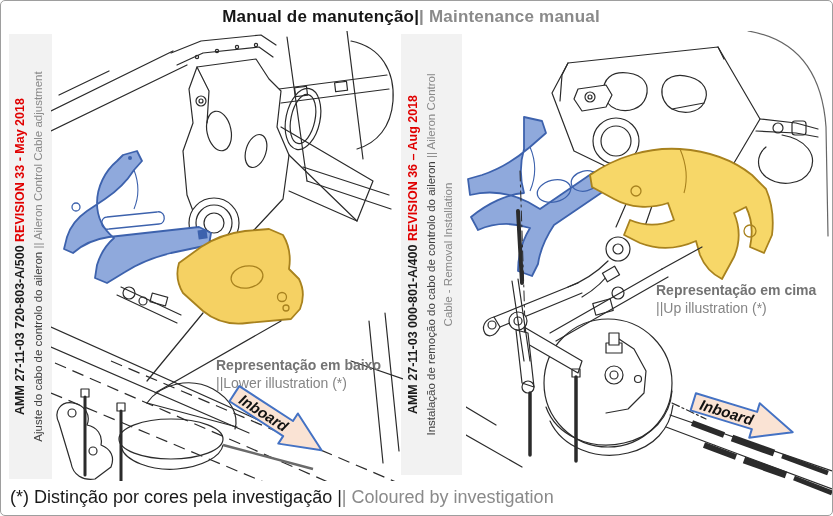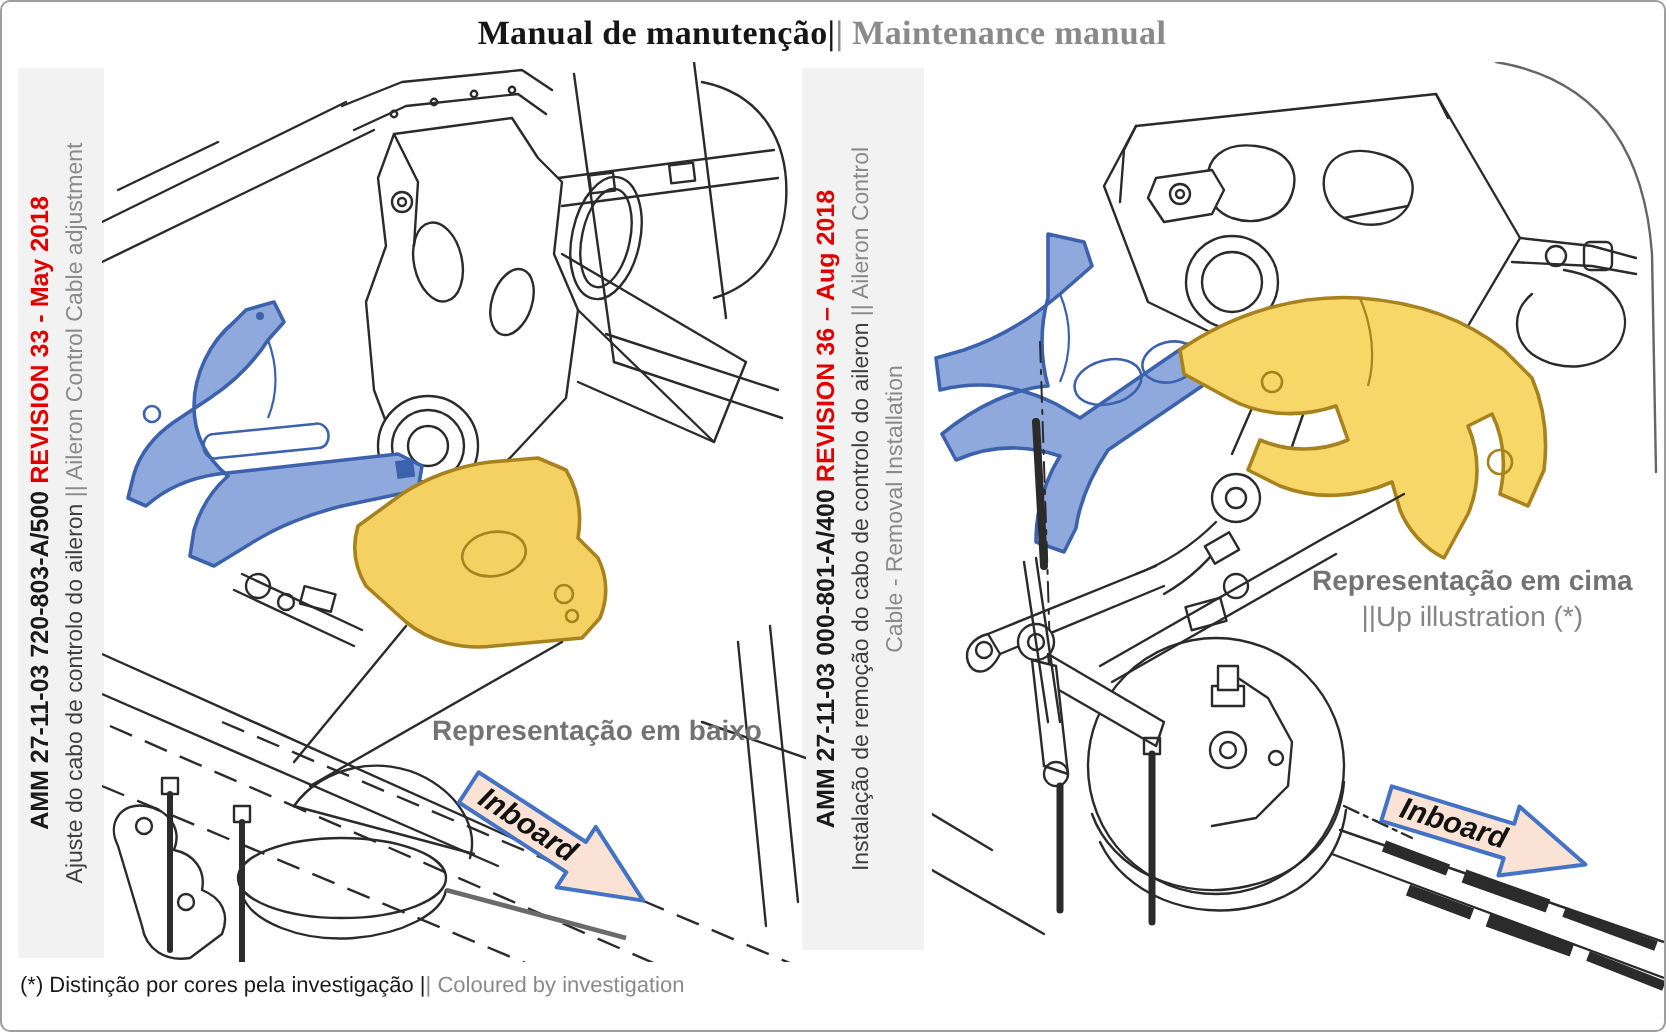"Manual de manutenção|| Maintenance" .title { font-family: Liberation Serif, serif -> none }
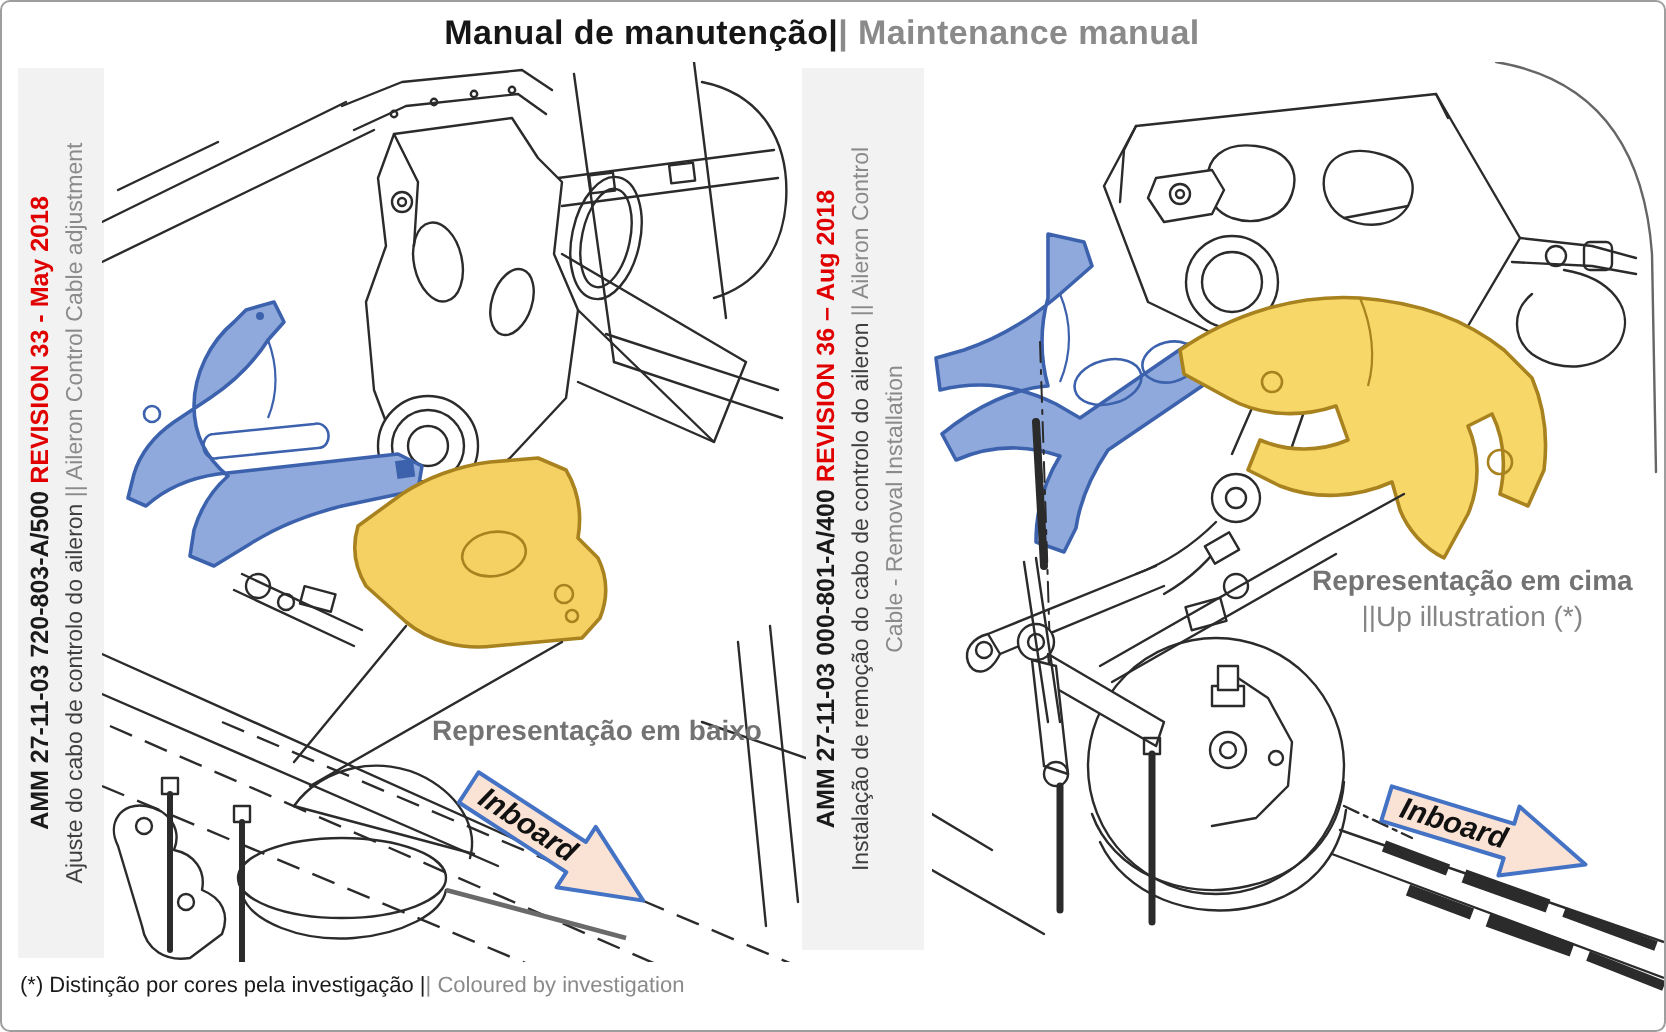"||Up illustration (*)" .caption .en { text-align: center -> none }
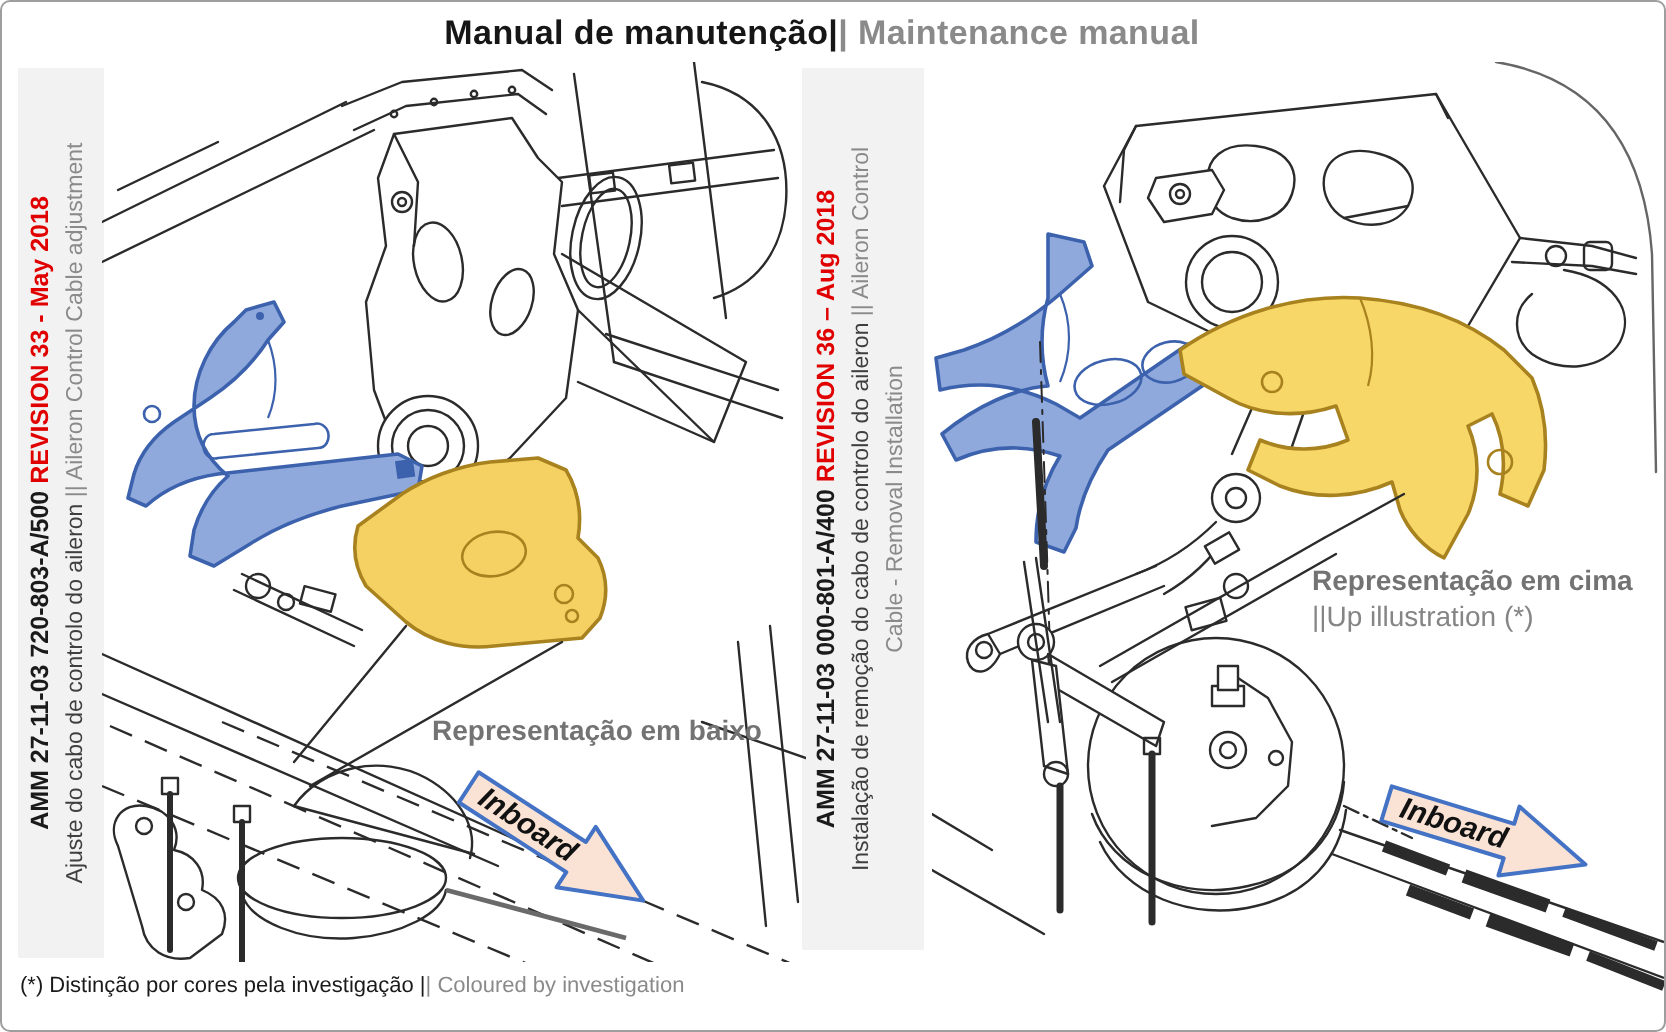"||Lower illustration (*)" div.en { html: none -> <div>||Lower illustration (*)</div> }
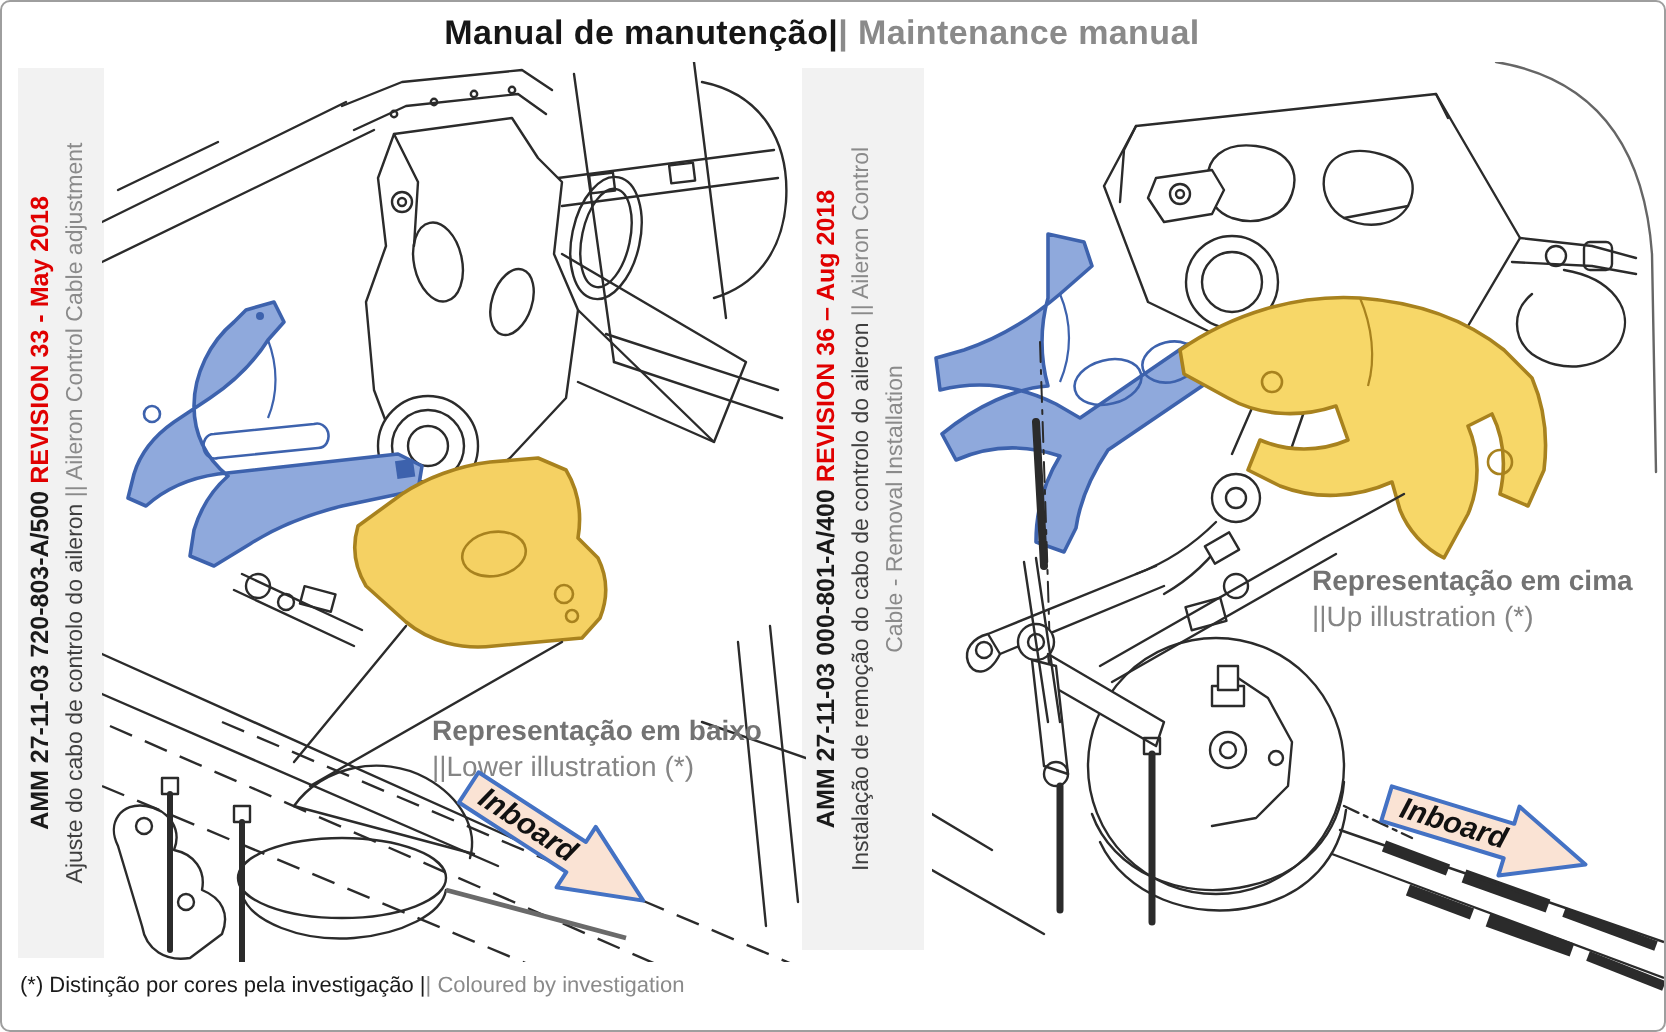"(*) Distinção por cores pela" .footer { font-size: 11px -> 18px }
